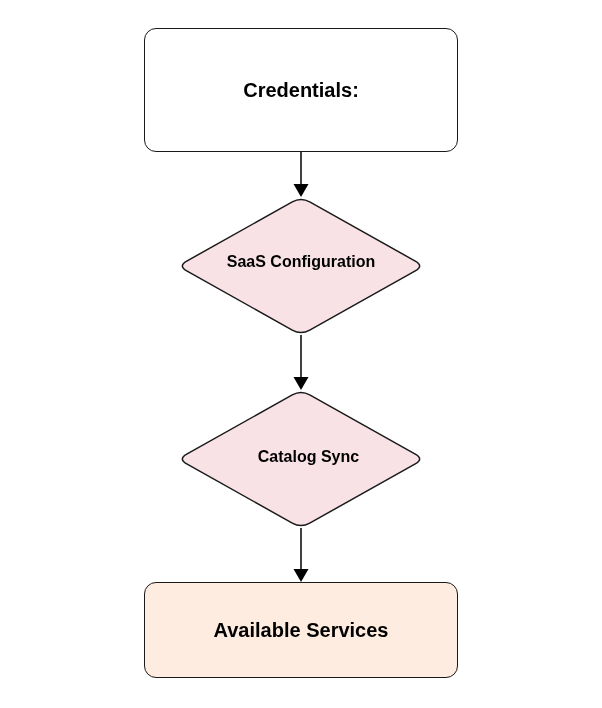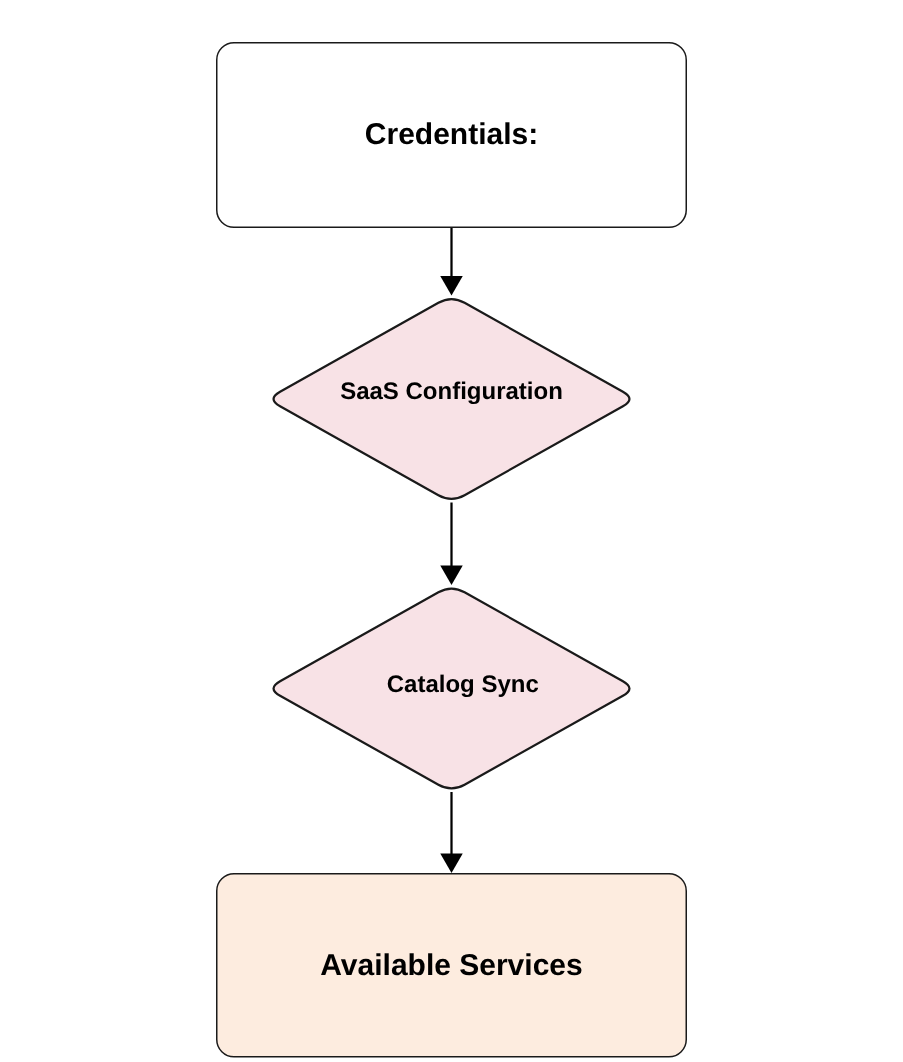"Available Services" .available-node { height: 123px -> 96px }
